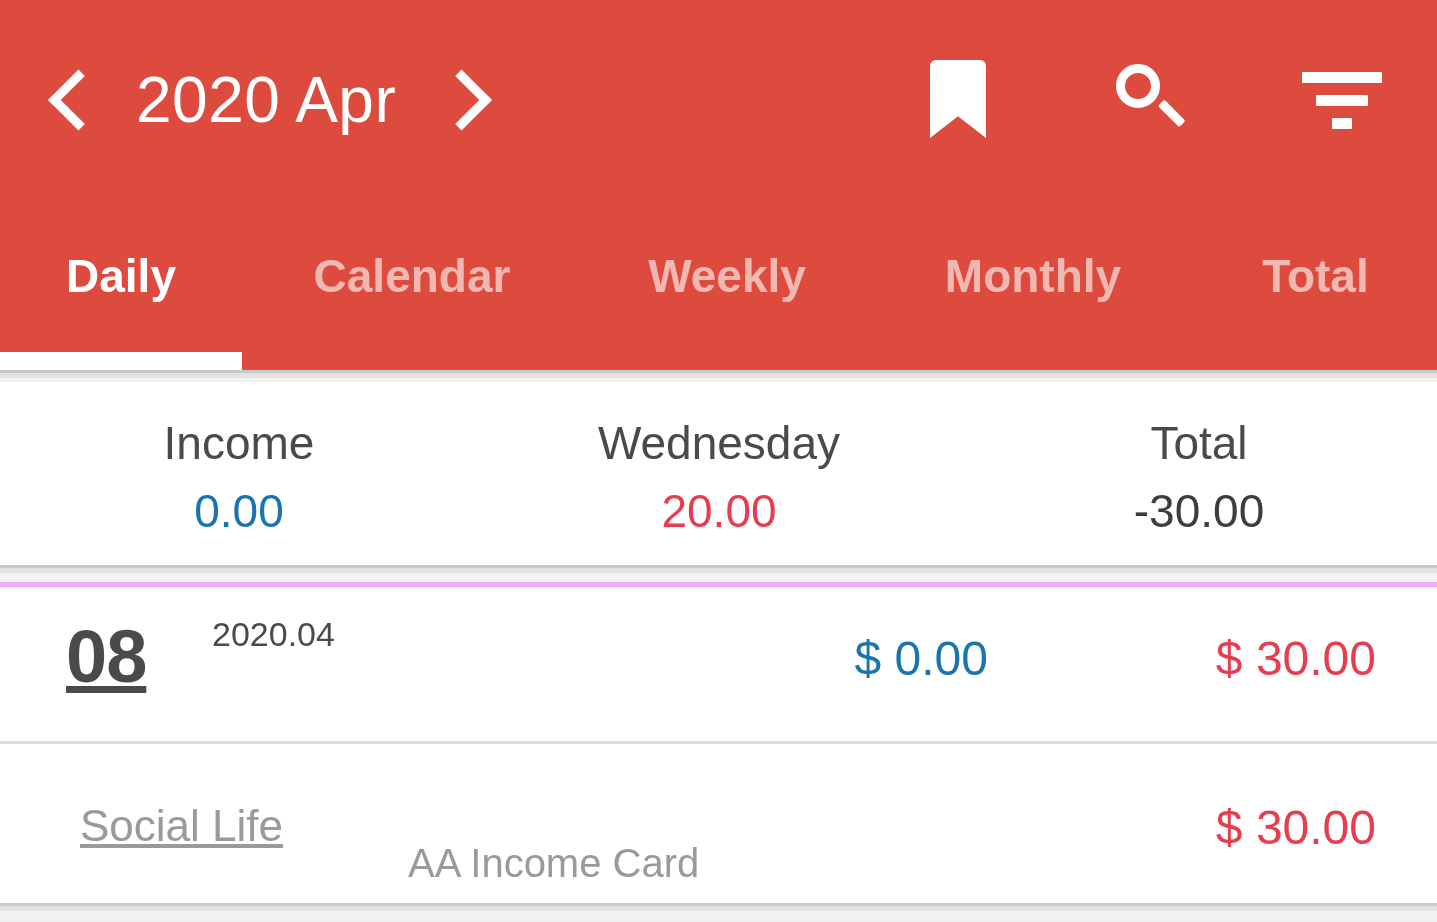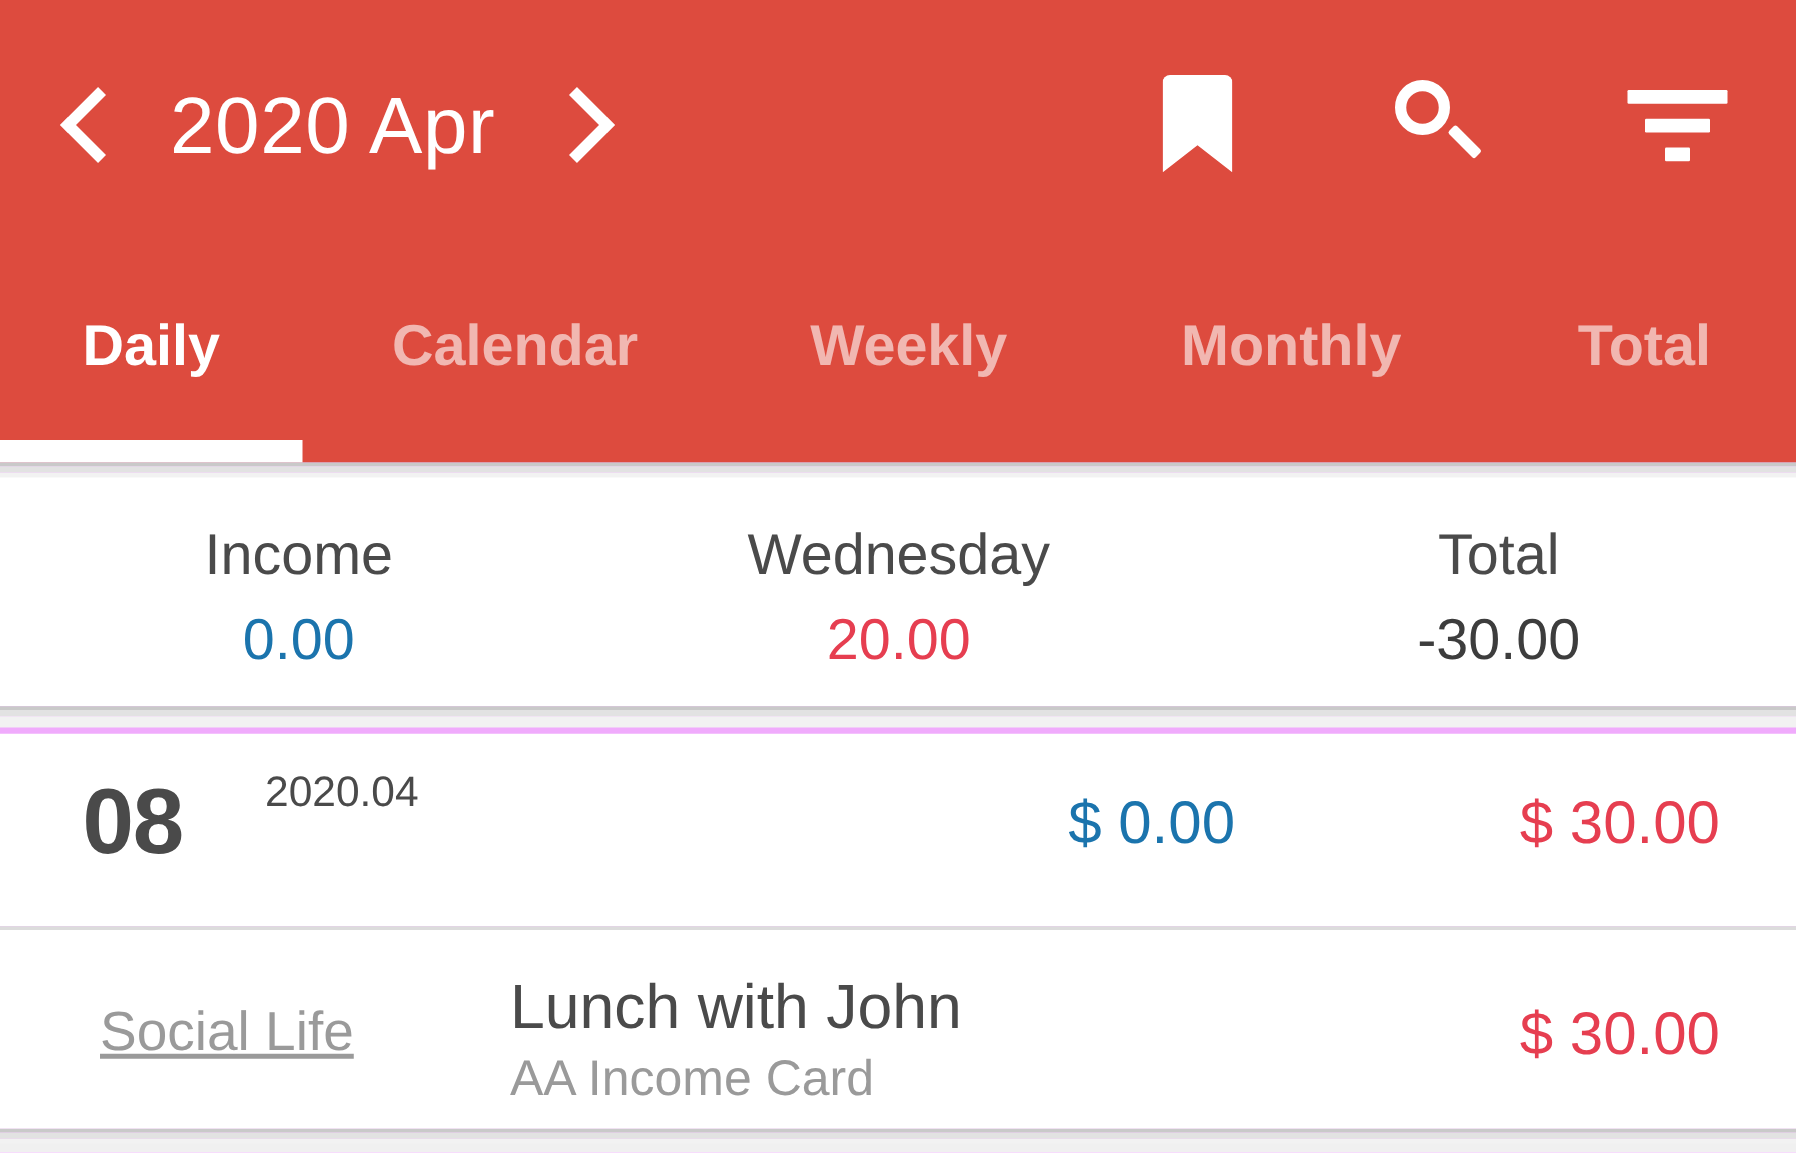"08" .day-num { text-decoration: none -> underline }
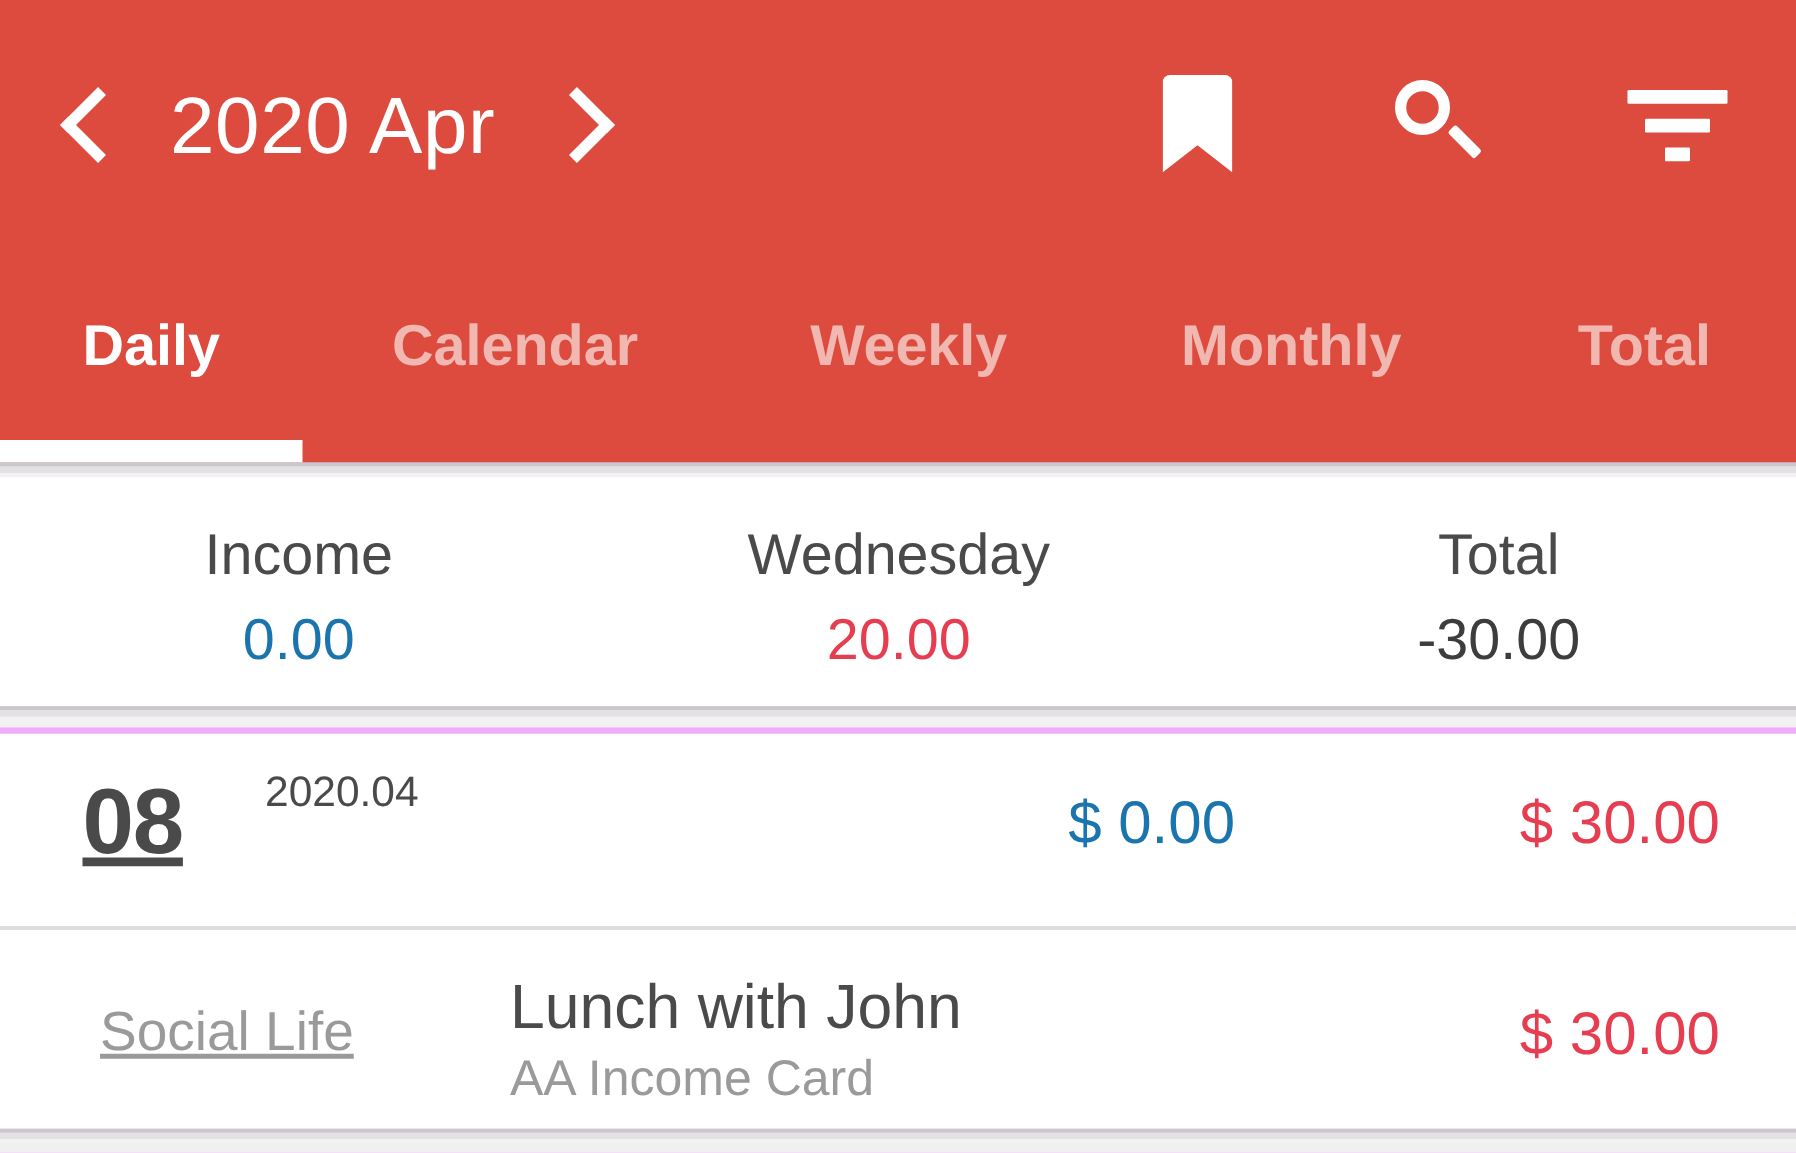"Lunch with John" div.txn-title { html: <div>Lunch with John</div> -> none }
